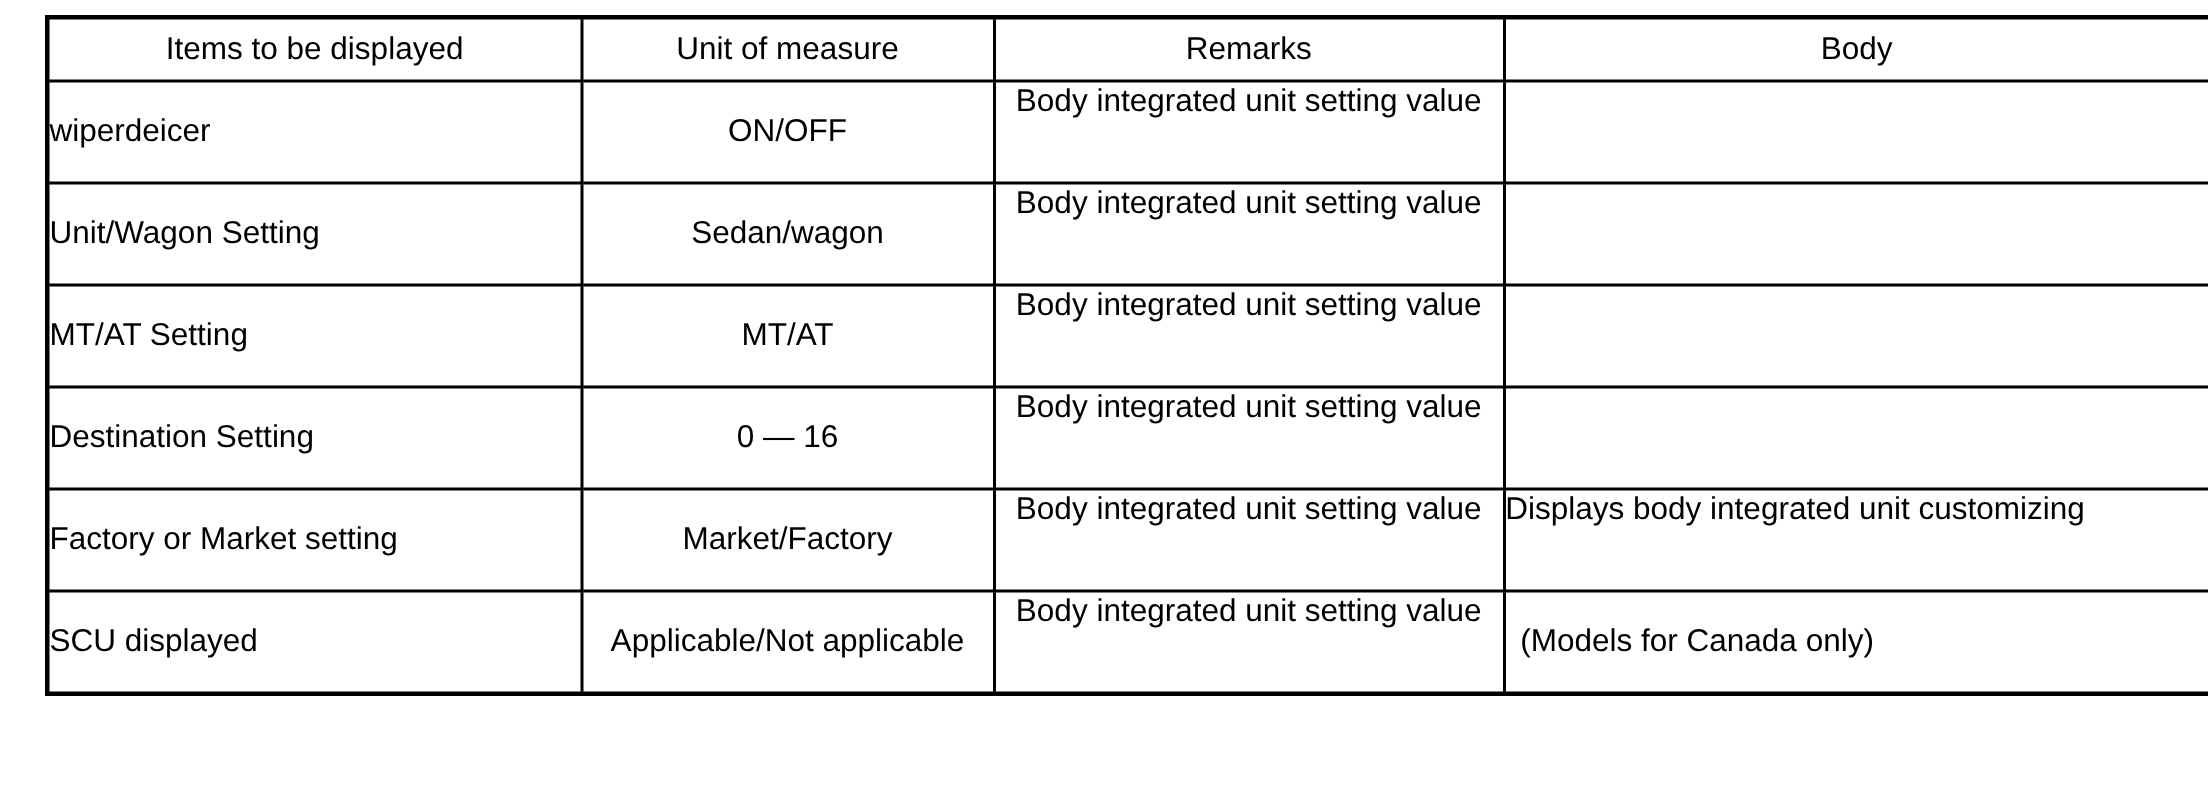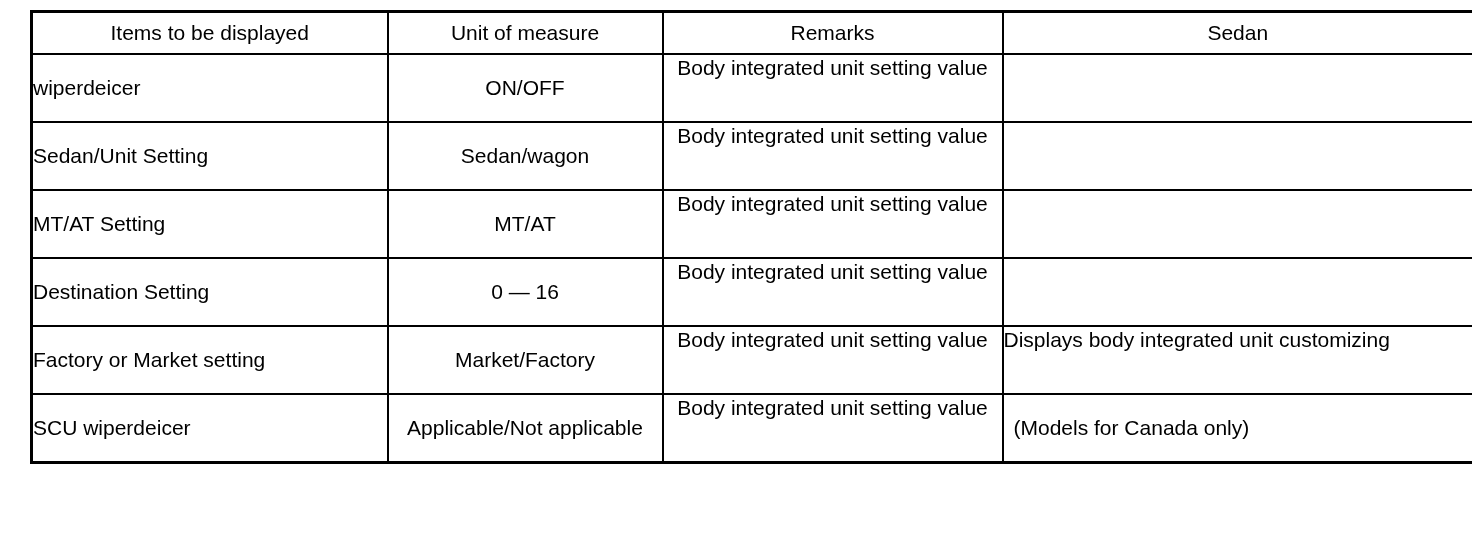"Sedan" th { text: Sedan -> Body }
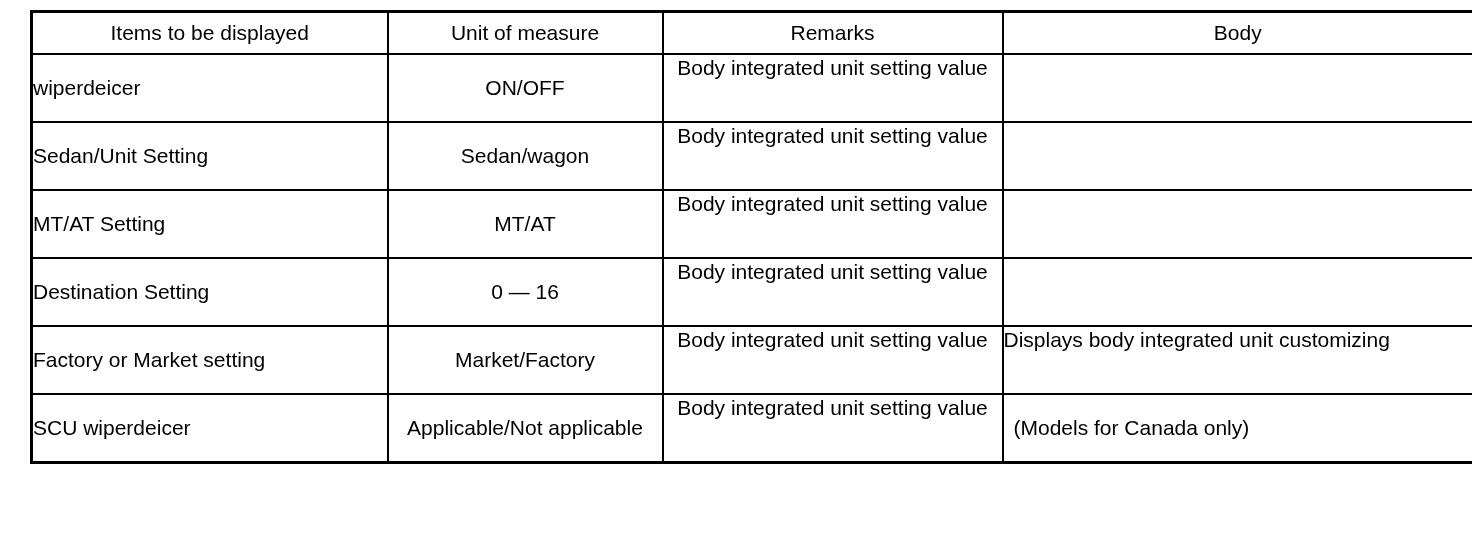"Sedan/Unit Setting" td.cell-items { text: Sedan/Unit -> Unit/Wagon }
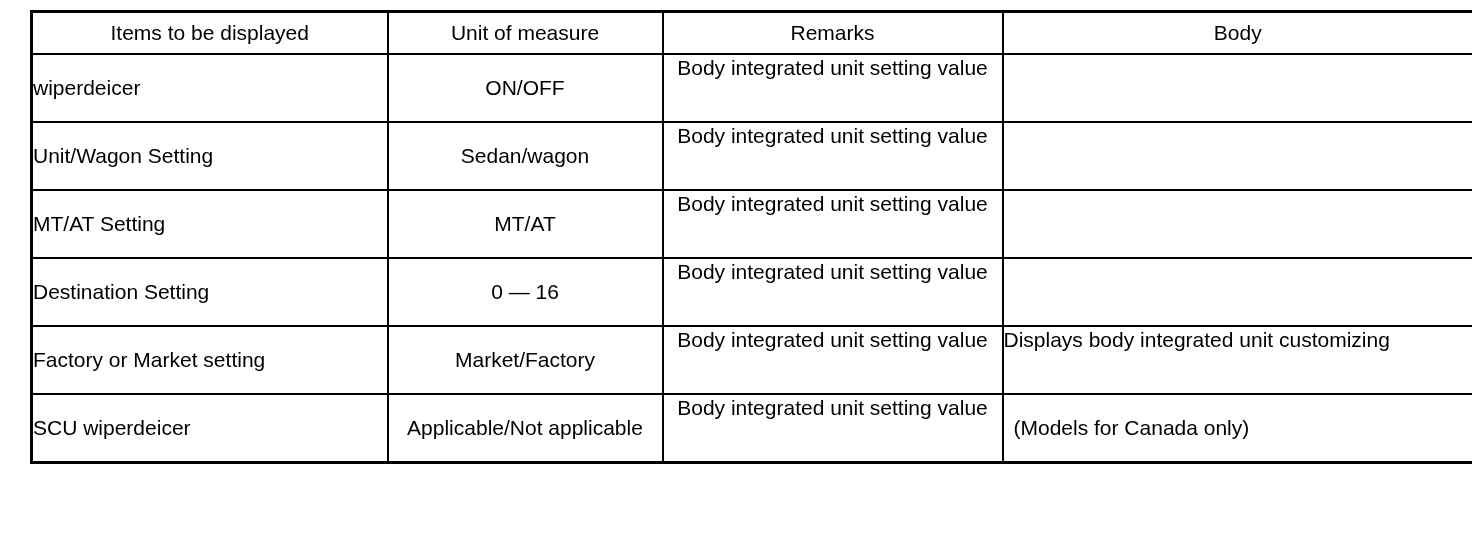"SCU wiperdeicer" td.cell-items { text: wiperdeicer -> displayed }
